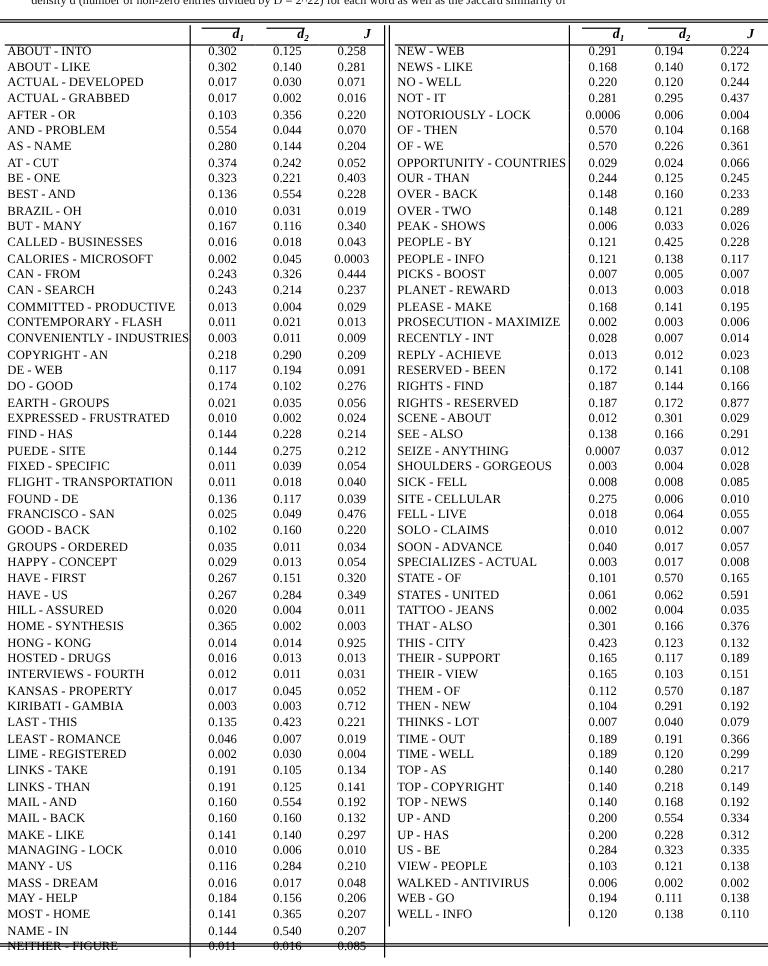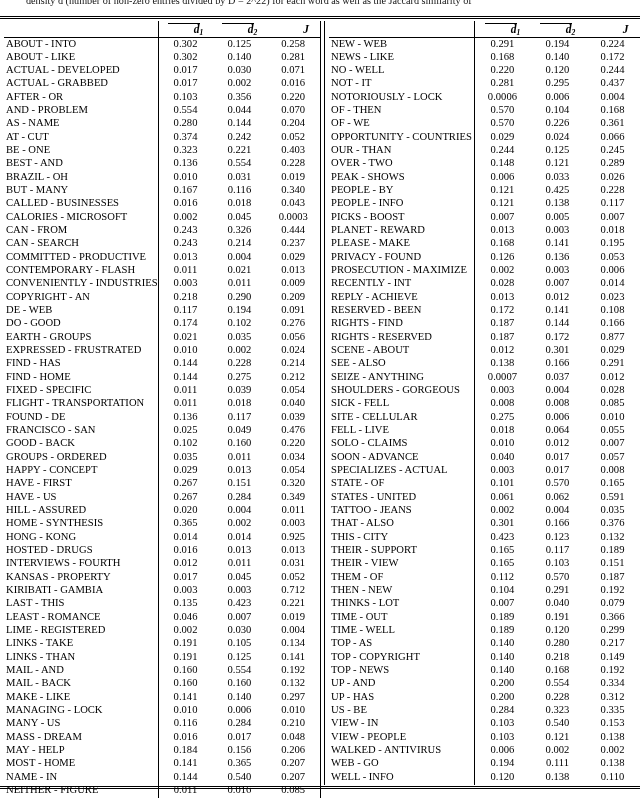"OVER - BACK" tr { html: none -> <tr> <td>OVER - BACK</td> <td>0.148</td> <td>0.160</td> <td>0.233</td> </tr> }
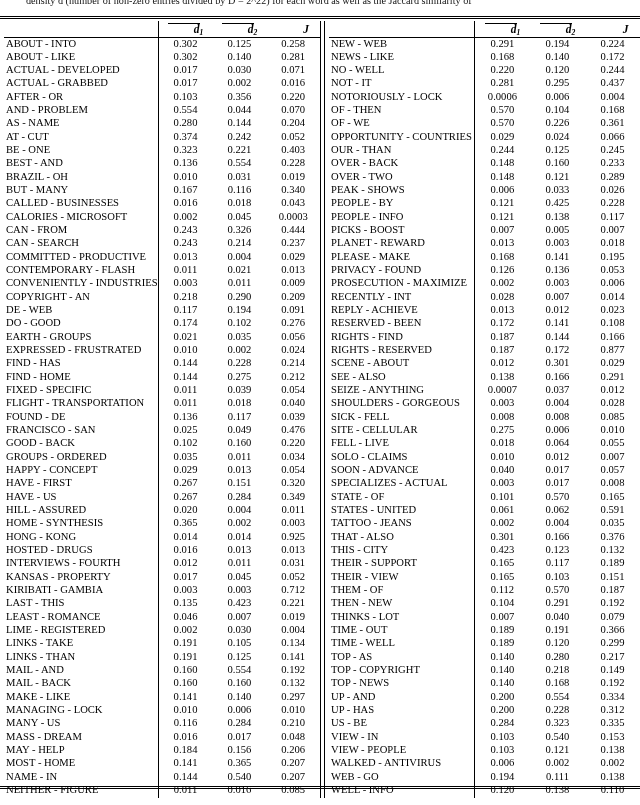"PRIVACY - FOUND" tr { html: <tr> <td>PRIVACY - FOUND</td> <td>0.126</td> <td>0.136</td> <td>0.053</td> </tr> -> none }
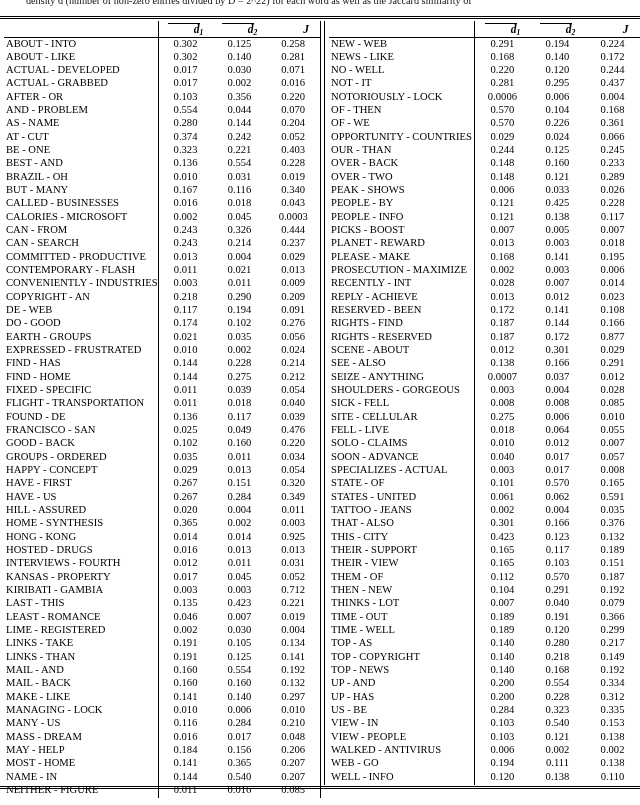"FIND - HOME" td.c-pair { text: FIND - HOME -> PUEDE - SITE }
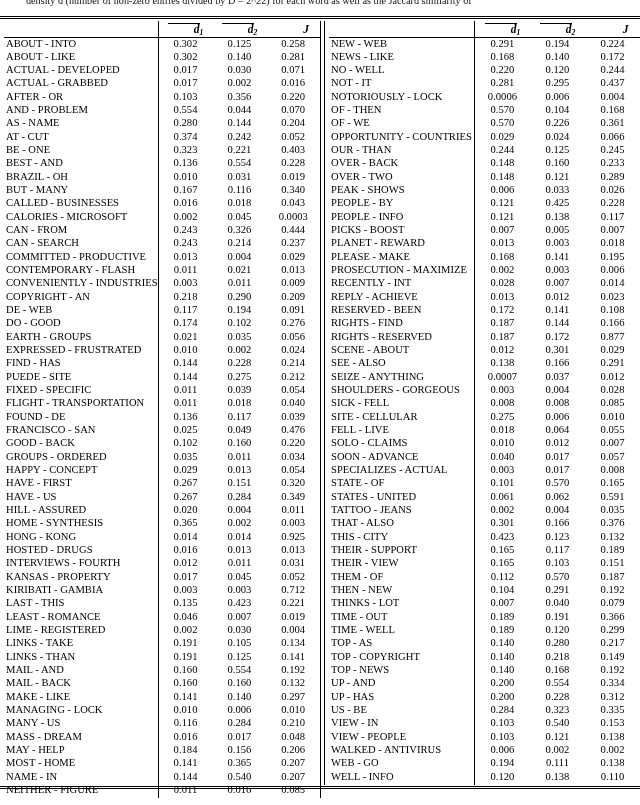"VIEW - IN" tr { html: <tr> <td>VIEW - IN</td> <td>0.103</td> <td>0.540</td> <td>0.153</td> </tr> -> none }
